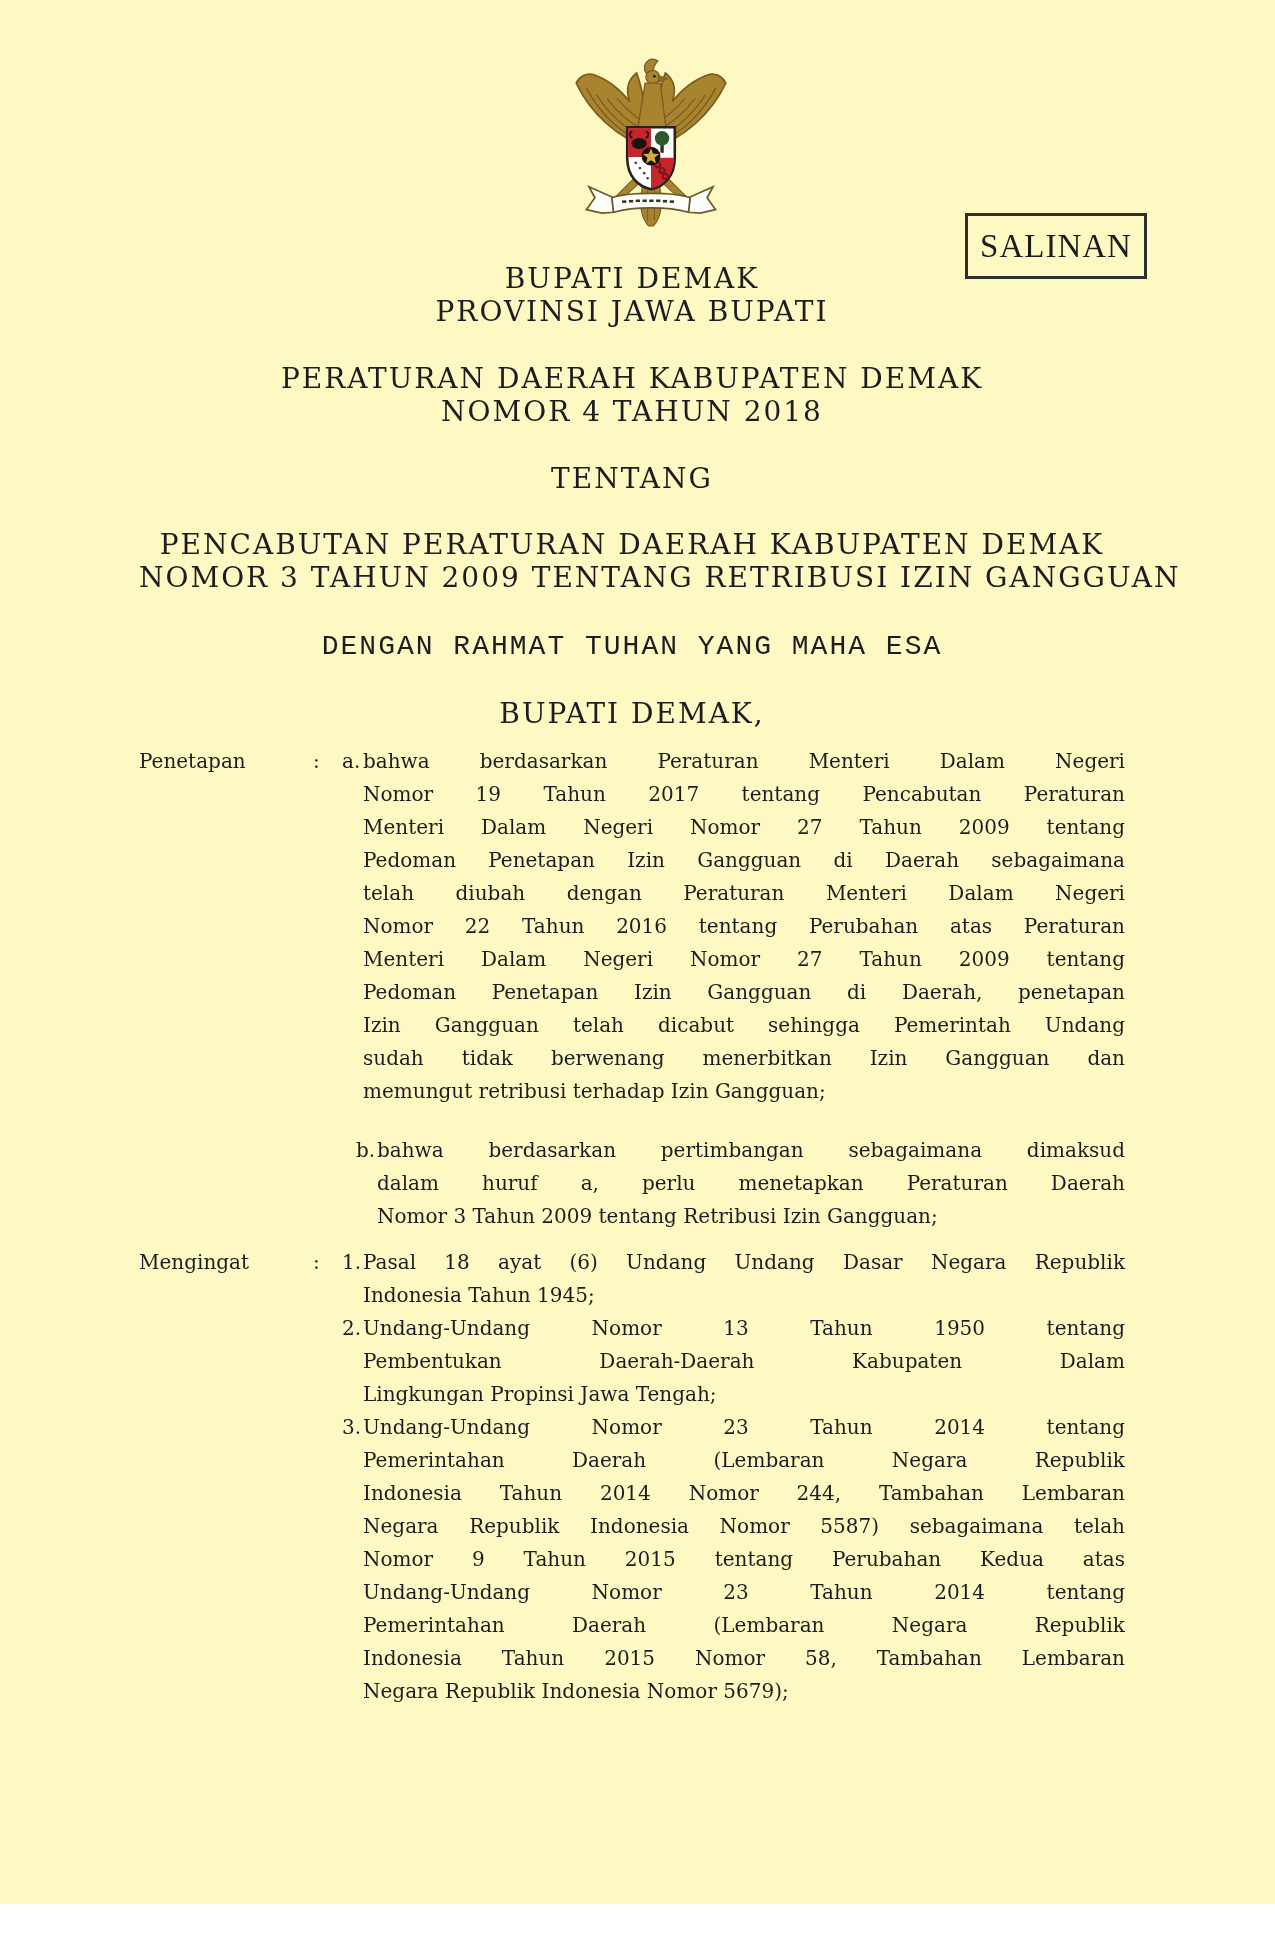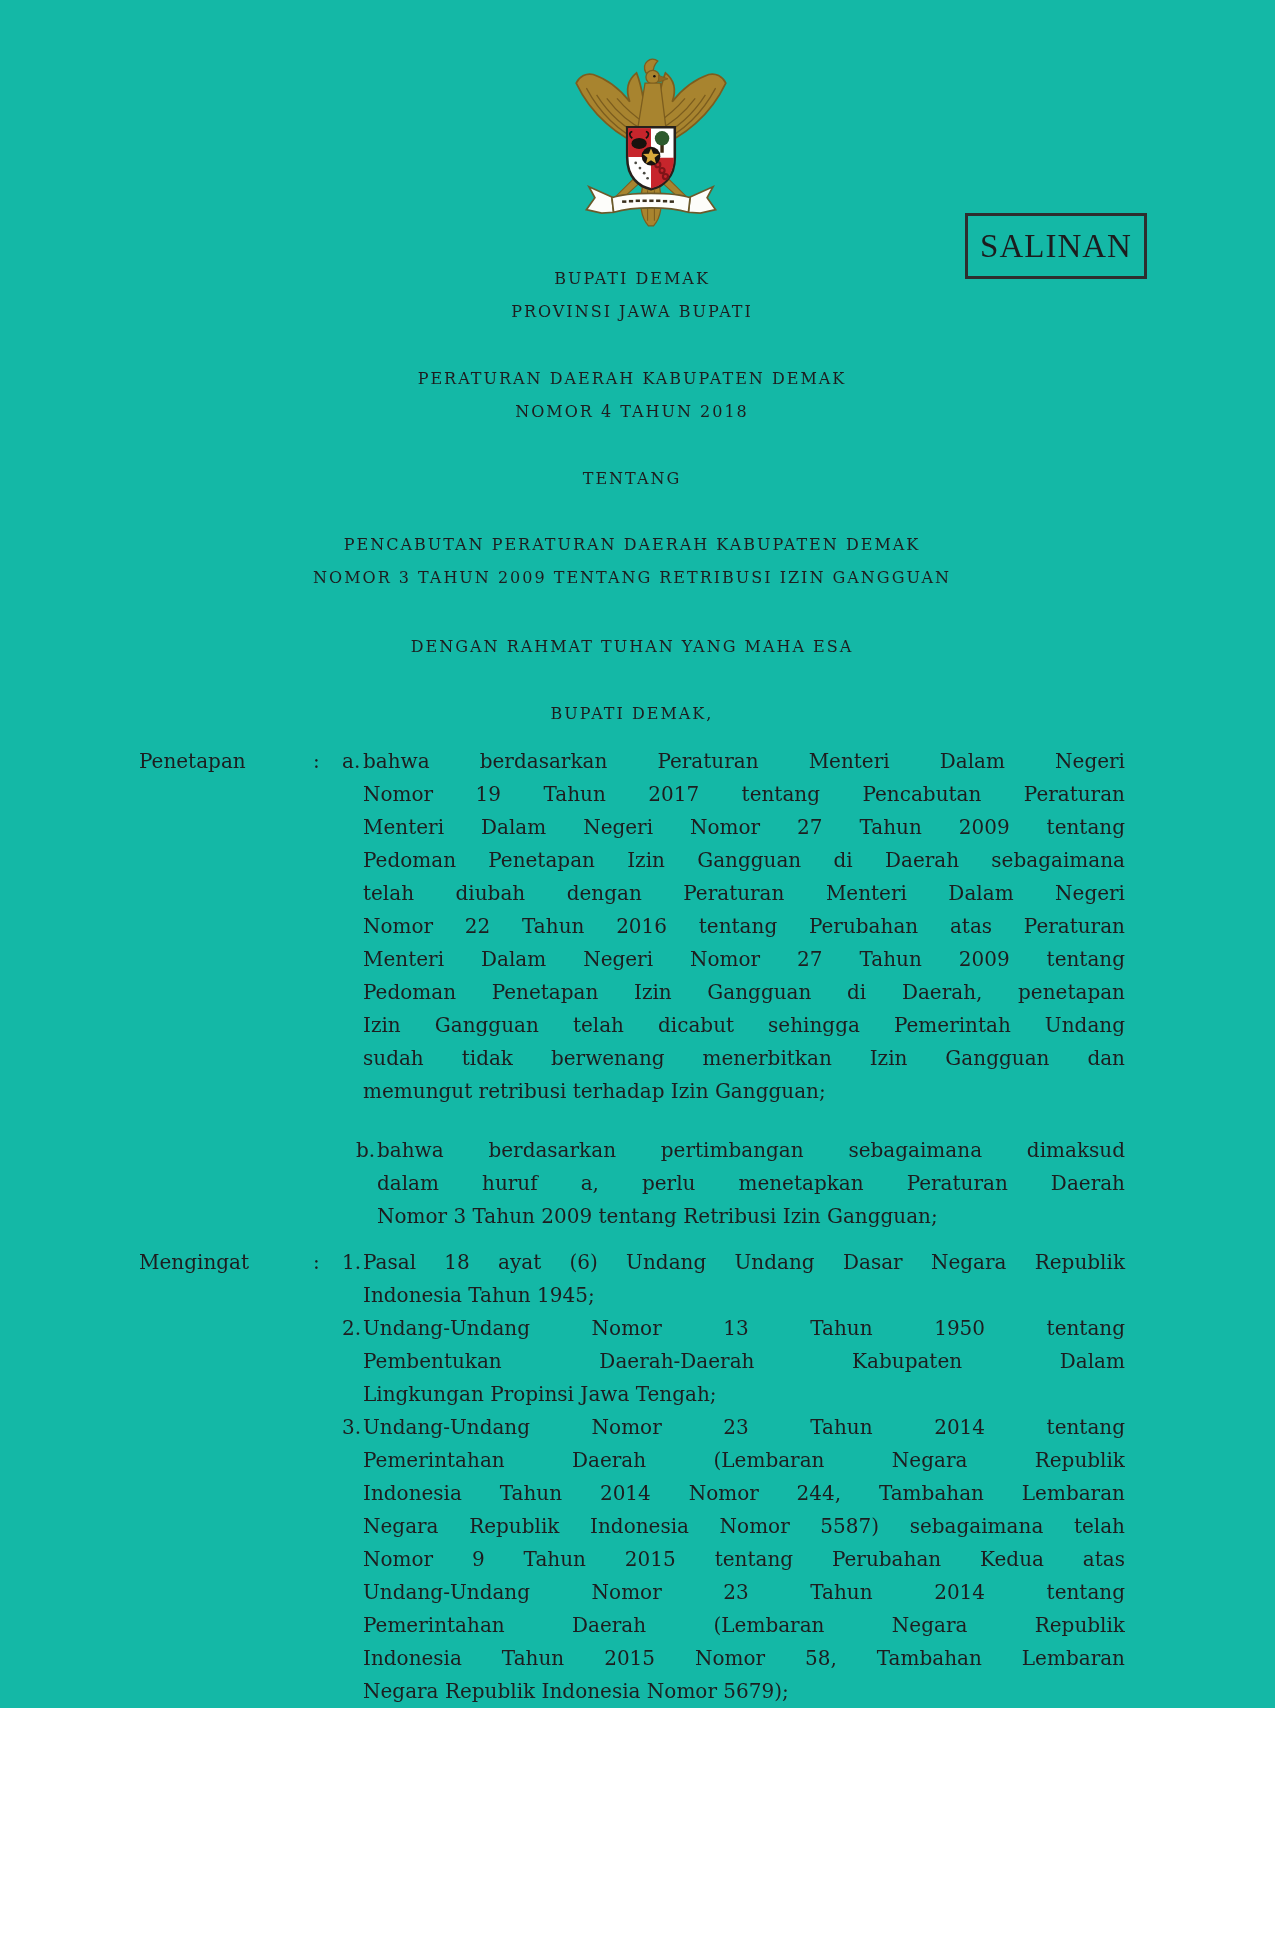"SALINAN" .page { background: #14b8a6 -> #fef9c3; height: 1708px -> 1904px }
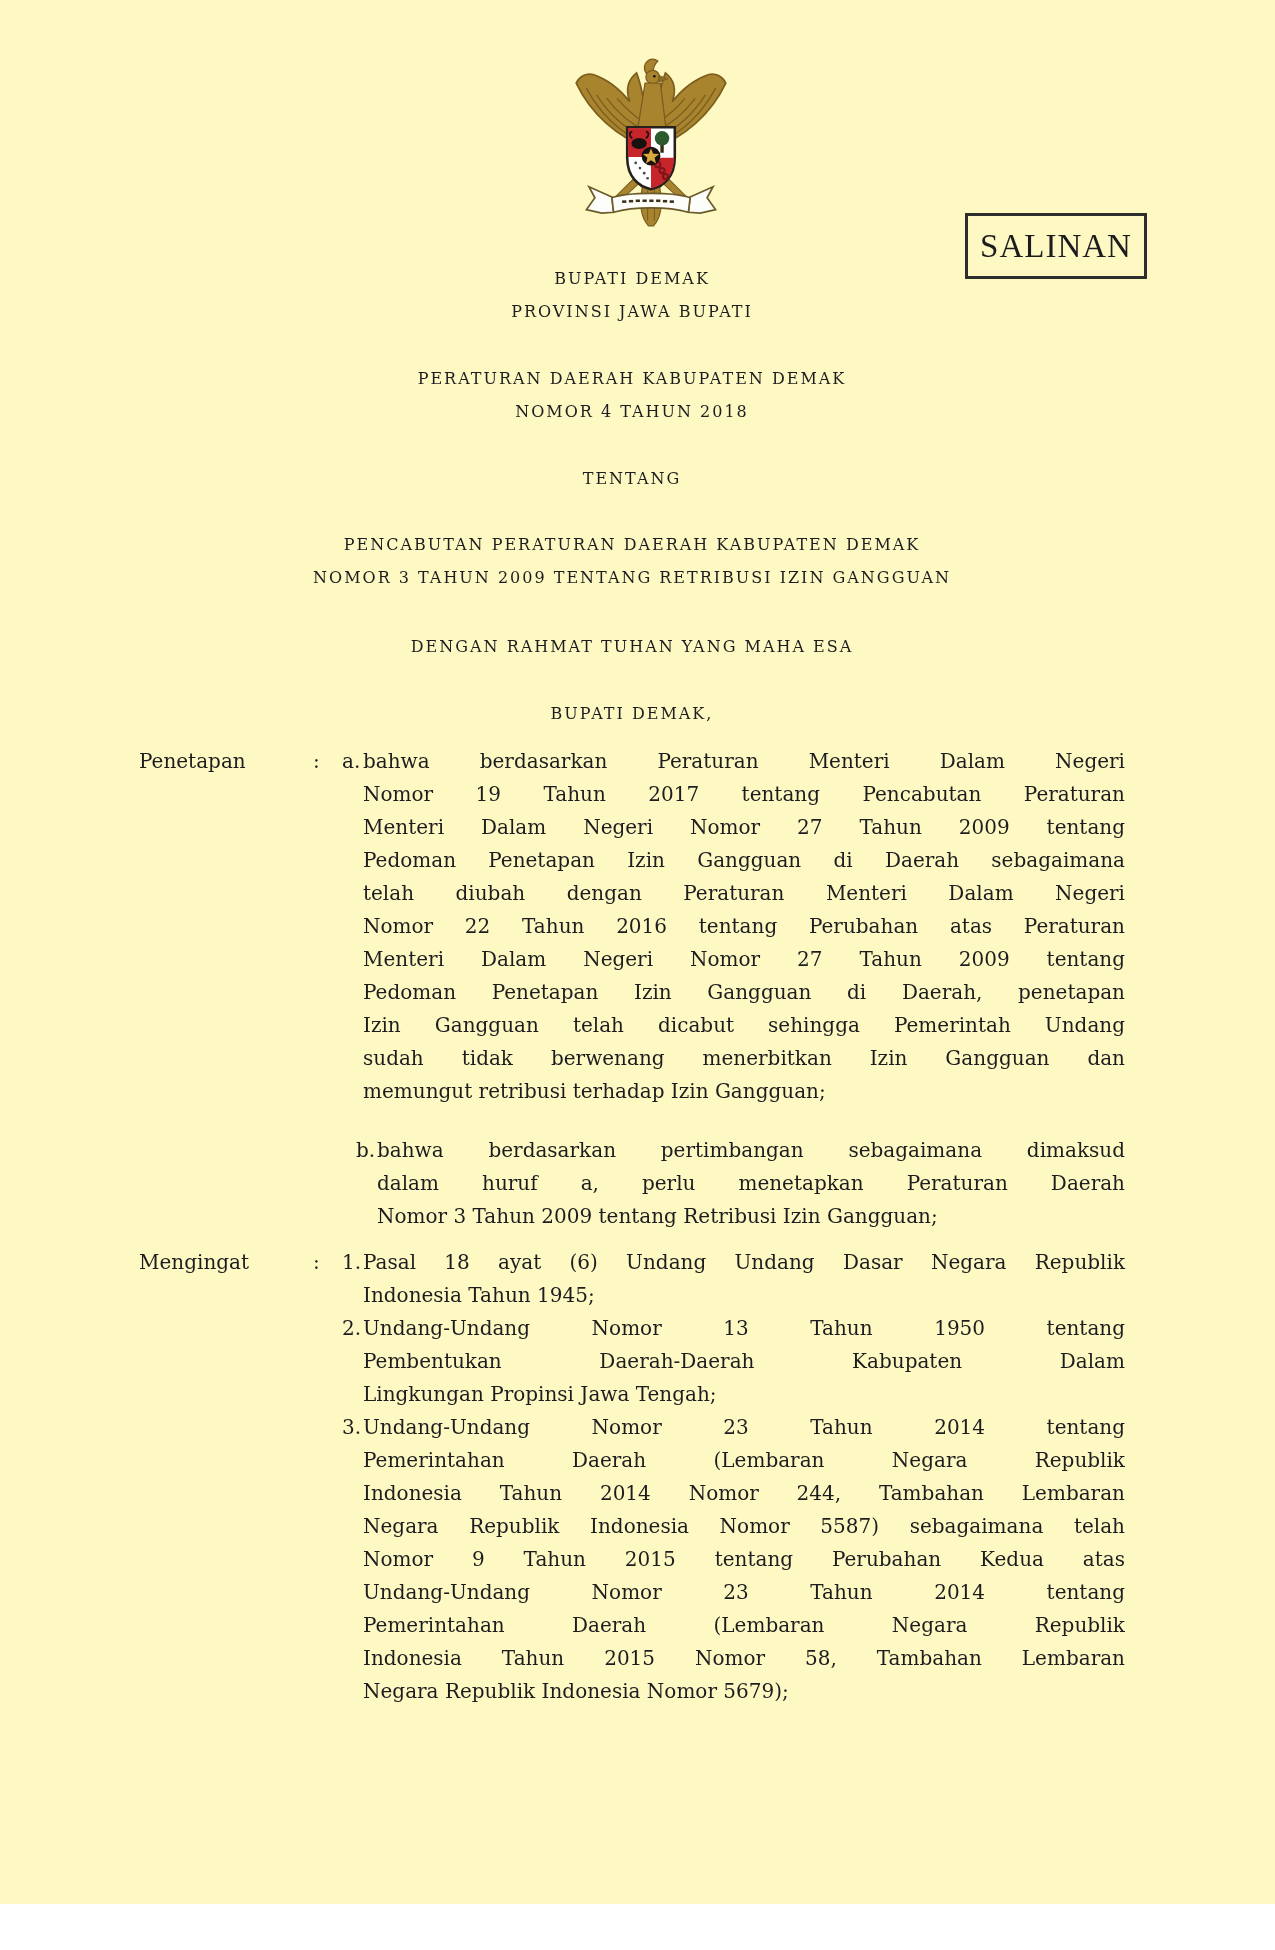"BUPATI DEMAK" .hline { font-size: 16px -> 28px }
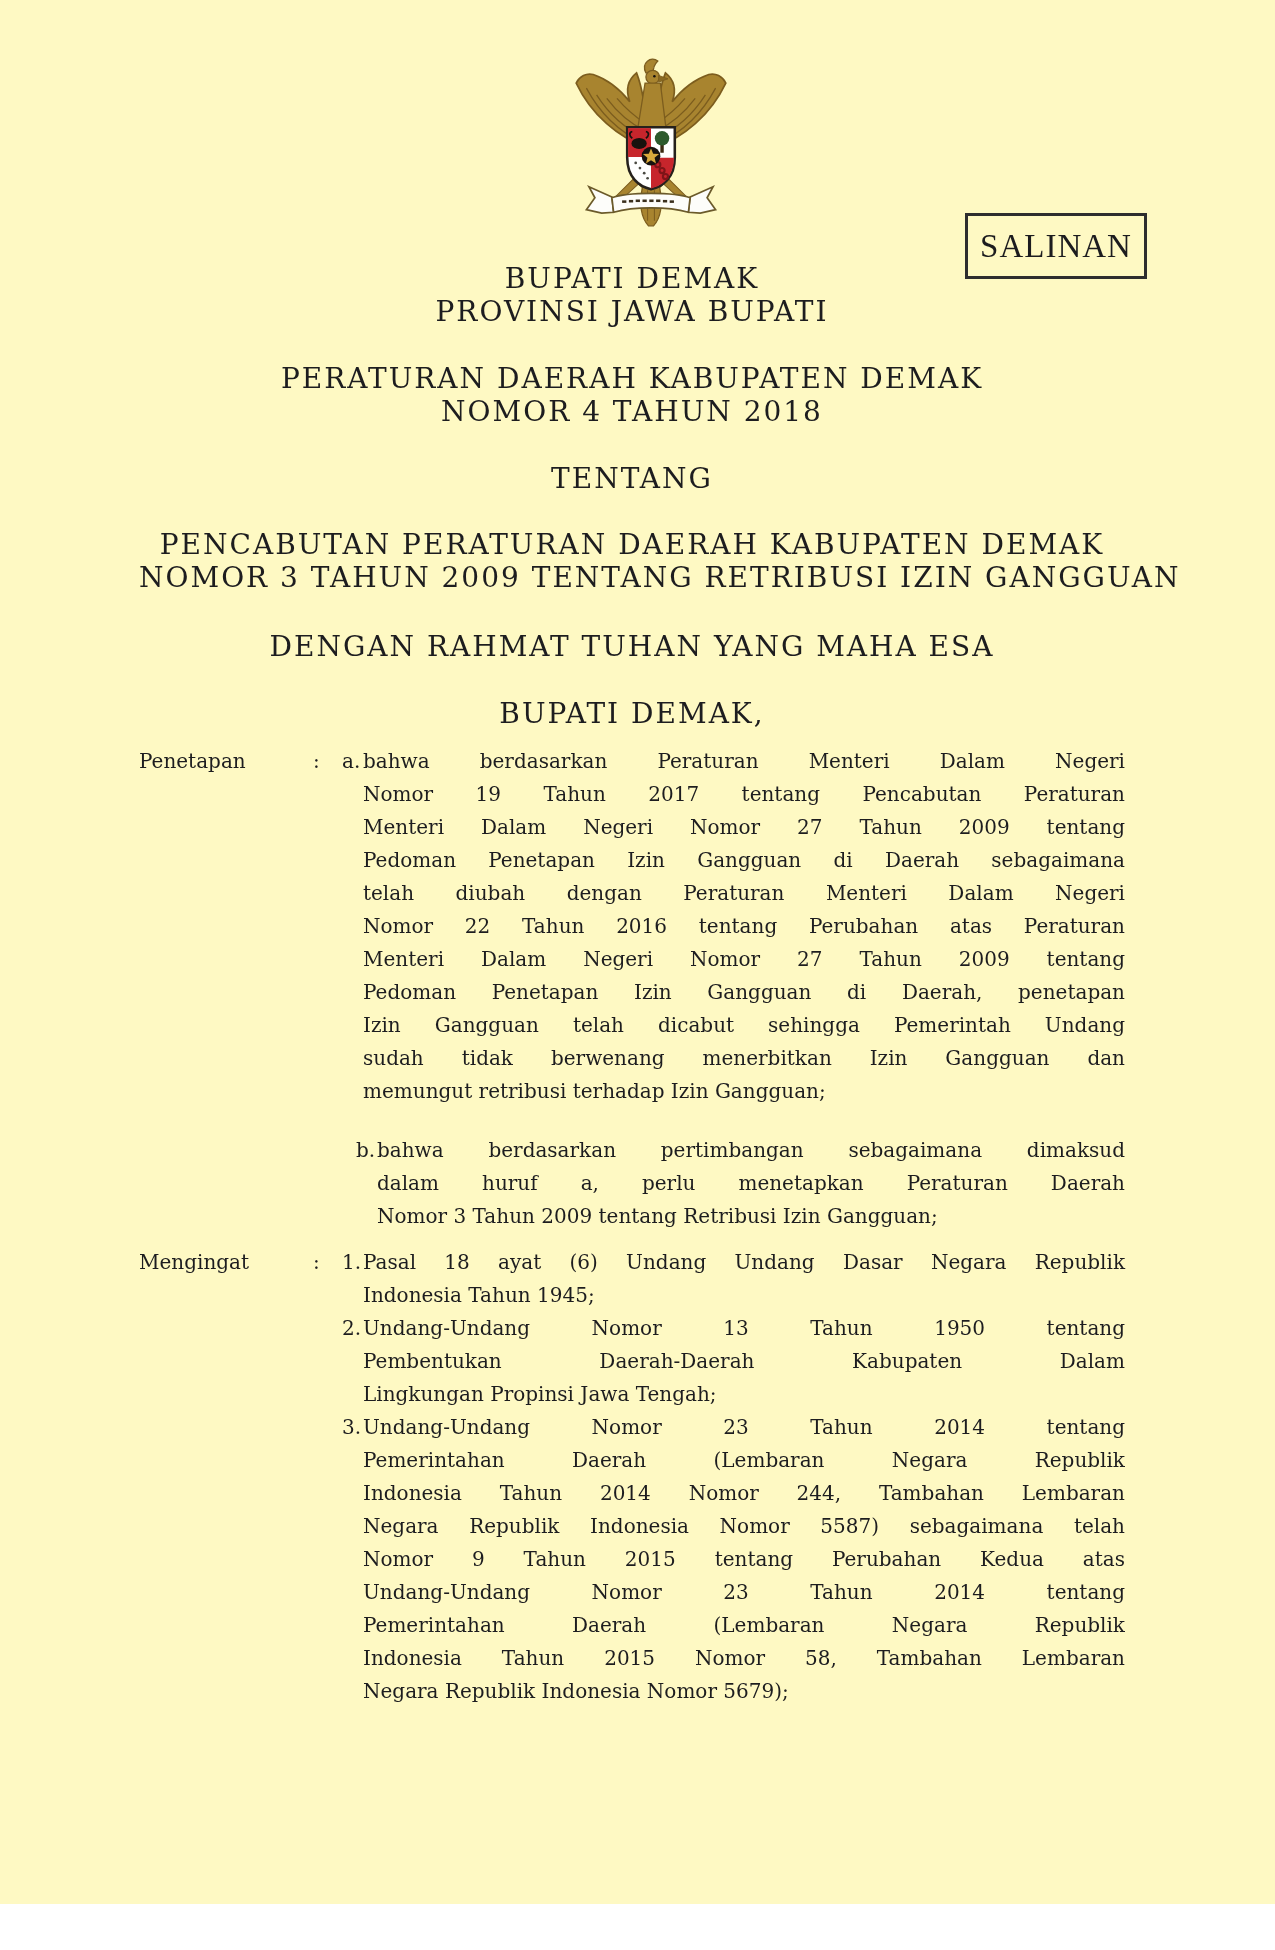"DENGAN RAHMAT TUHAN YANG MAHA" .mt-invoc { font-family: none -> Liberation Mono, monospace }
